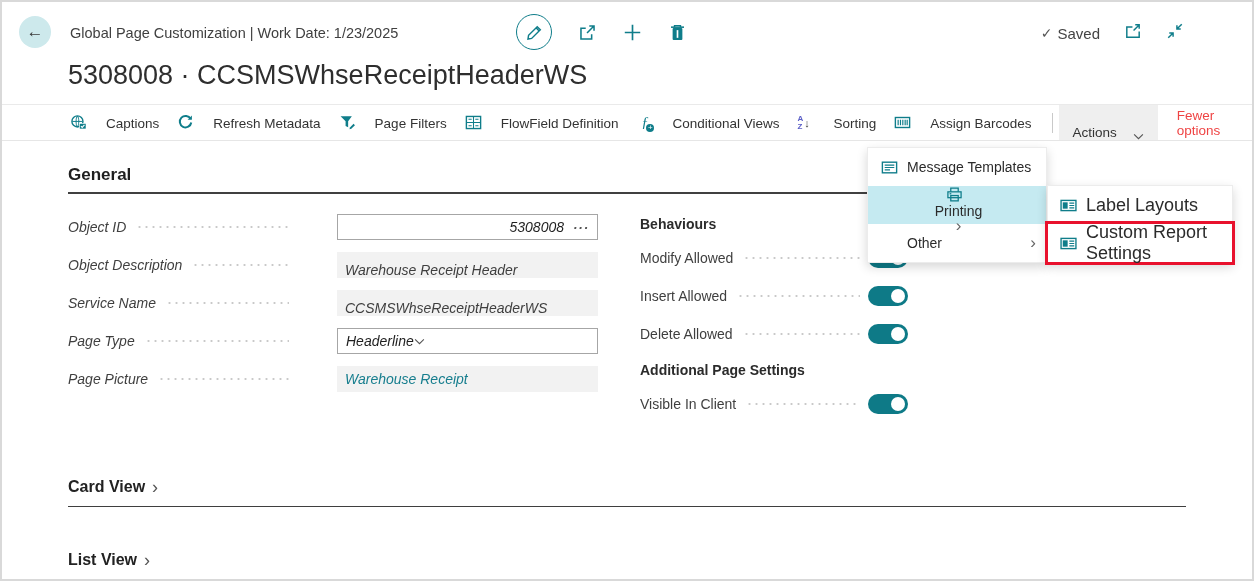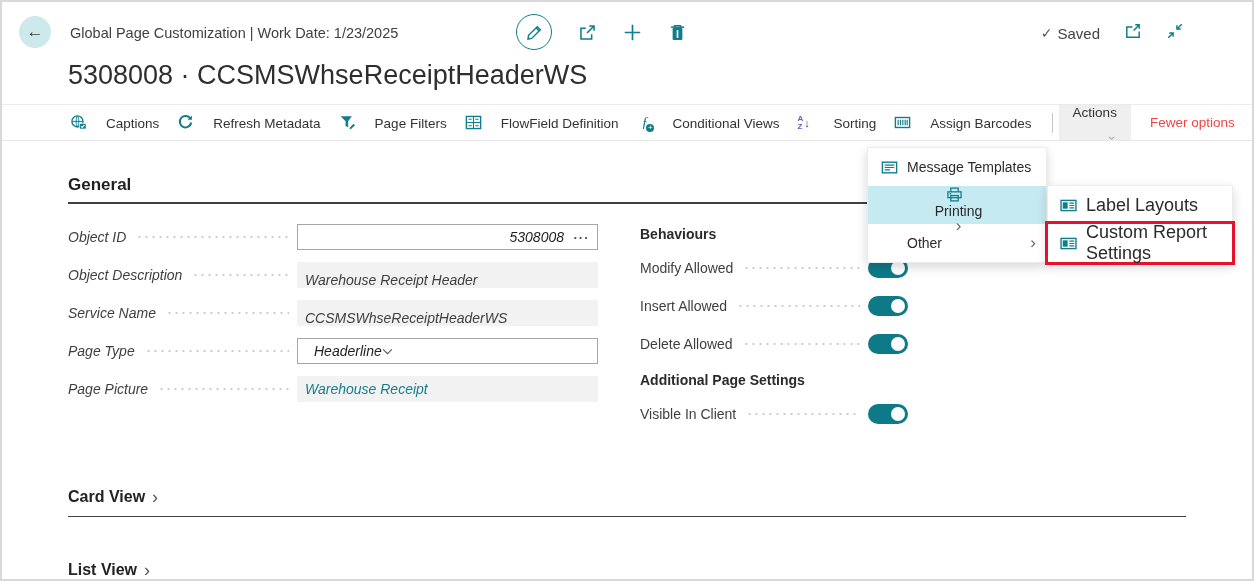"Actions" .ab-actions { flex-direction: column -> none }
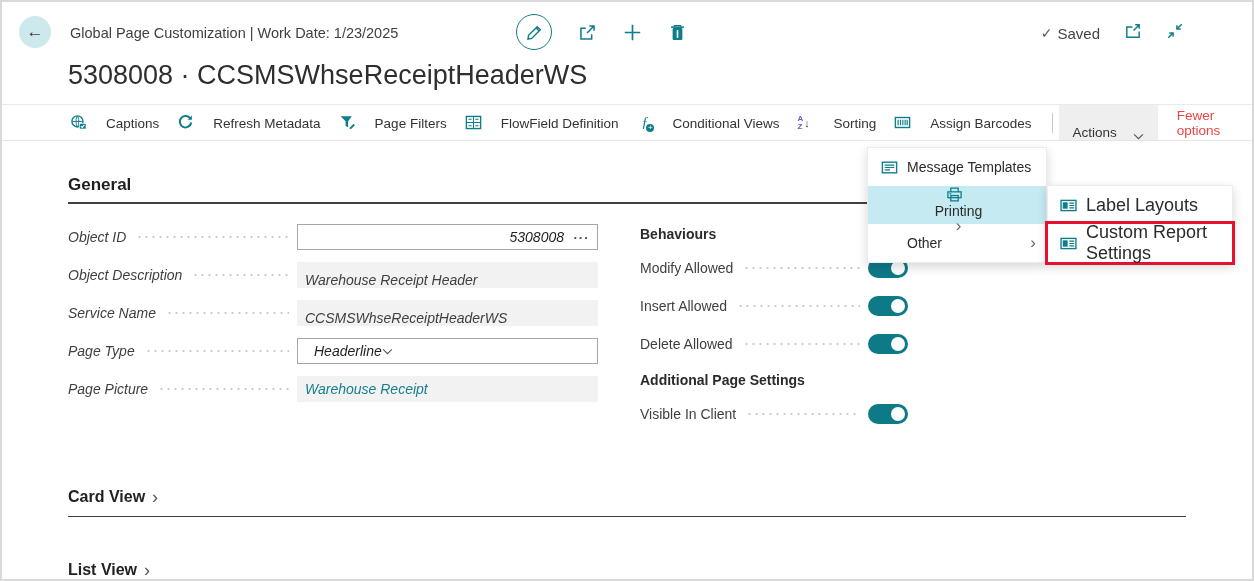"General" .section-heading { margin-top: 34px -> 24px }
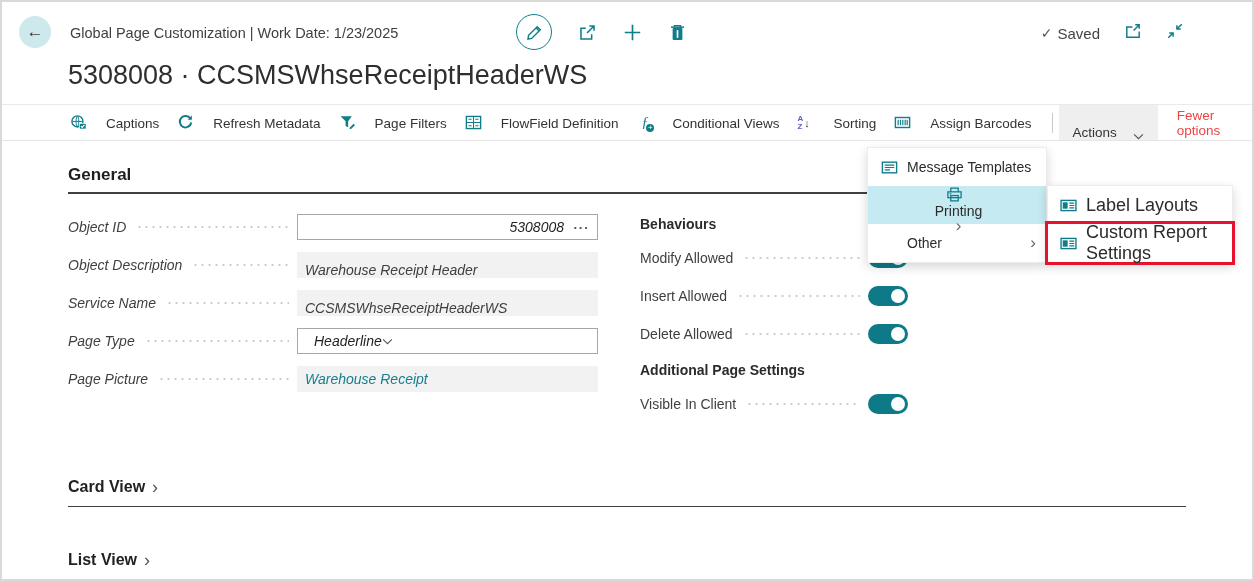"5308008" .field-control { margin-left: none -> 40px }
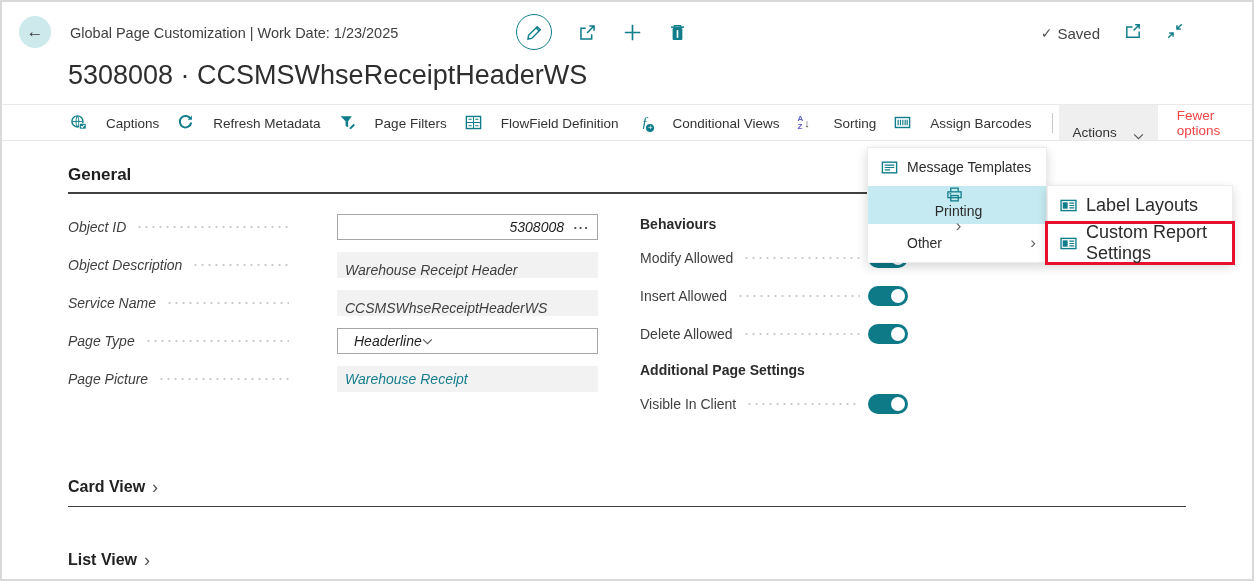"Headerline" .ctl-select { padding: 0 16px -> 0 8px }
